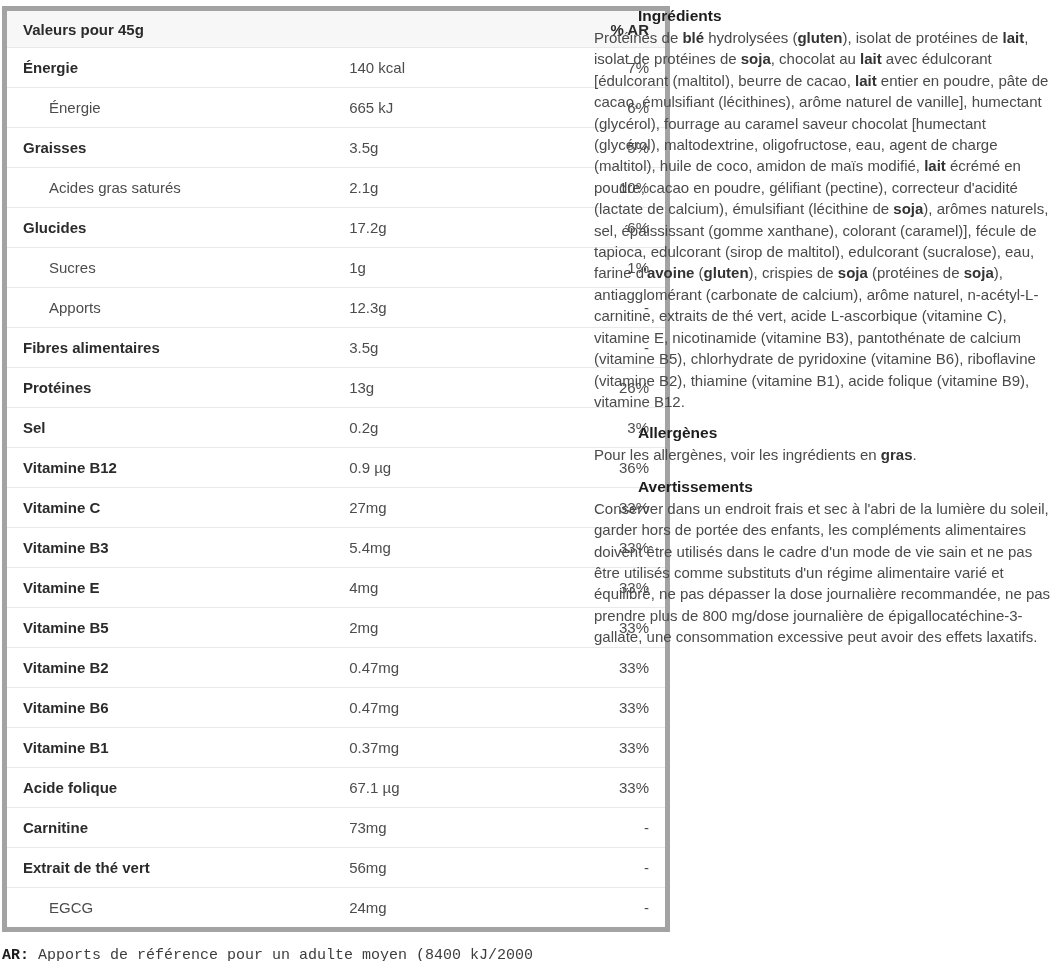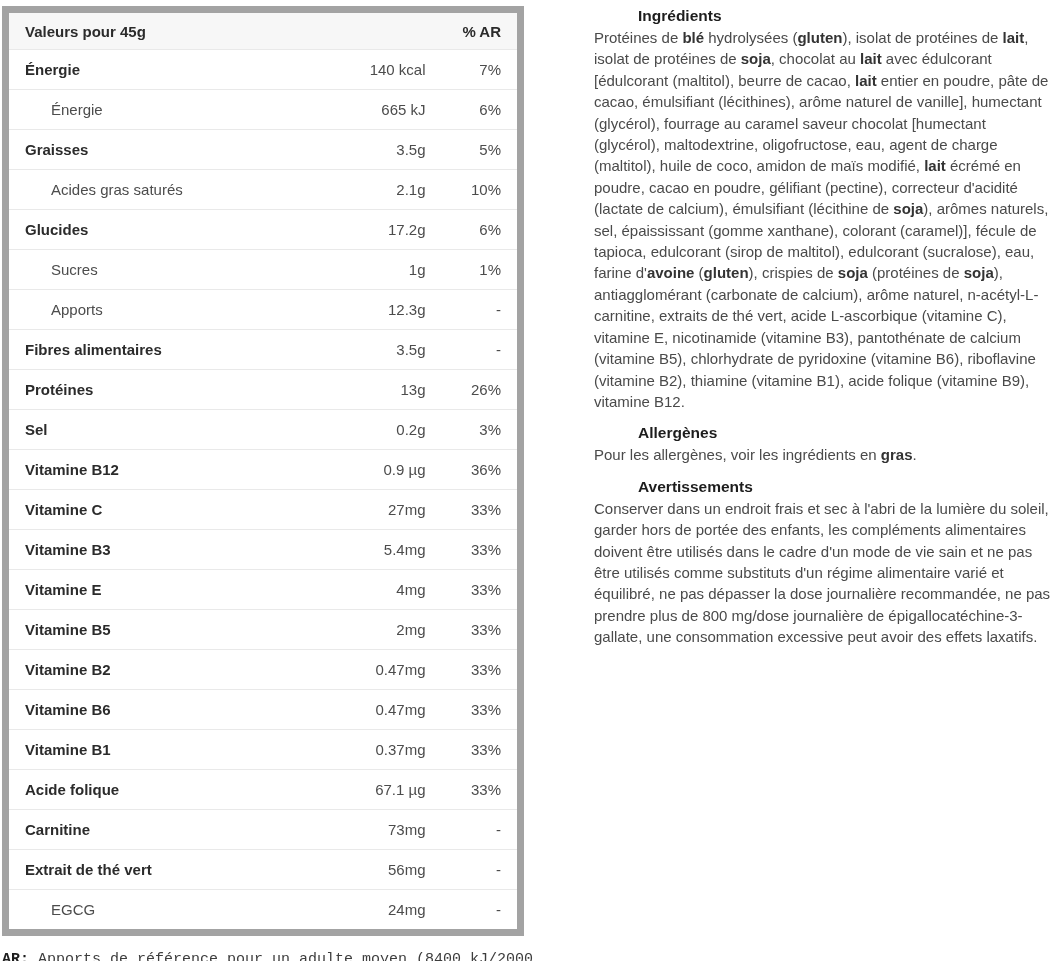"Valeurs pour 45g" .nutrition-table { border: 7px solid #a3a3a3 -> 5px solid #a3a3a3; width: 522px -> 668px }
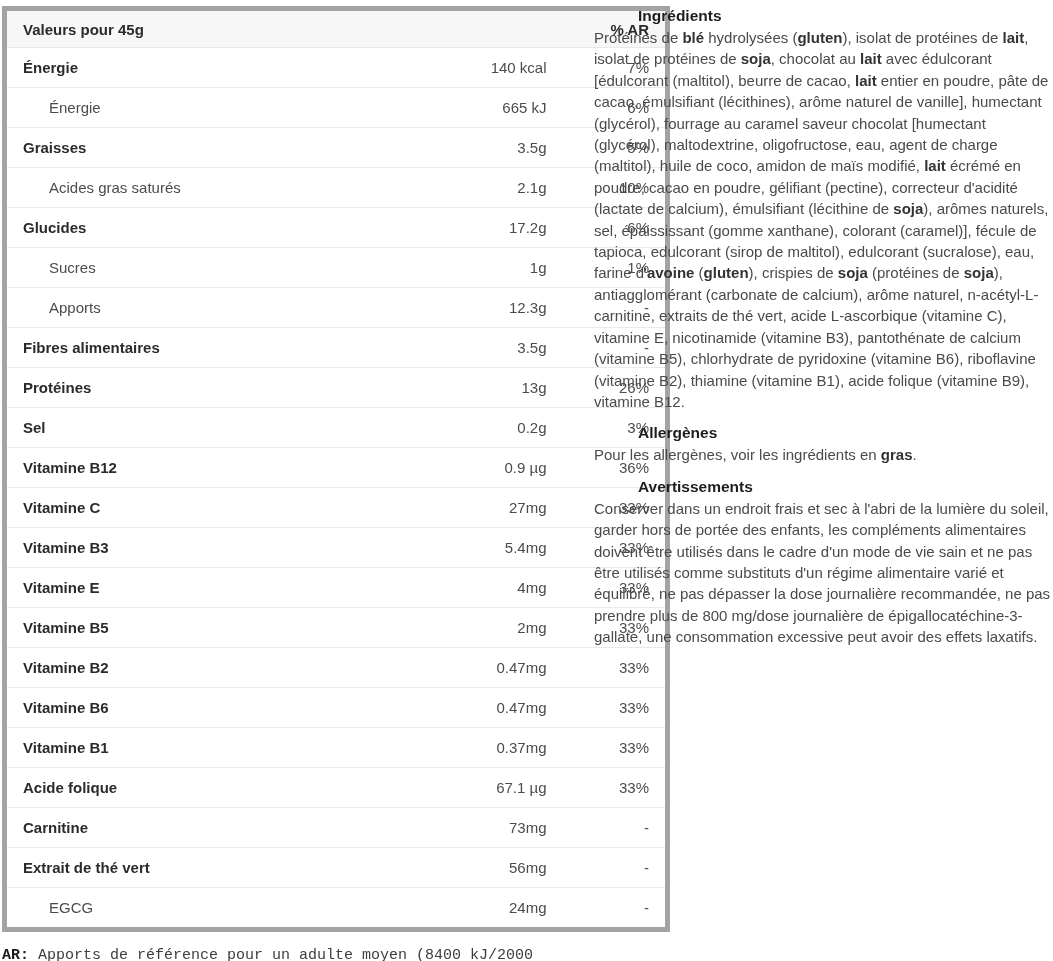"140 kcal" .cell-amount { text-align: right -> left }
